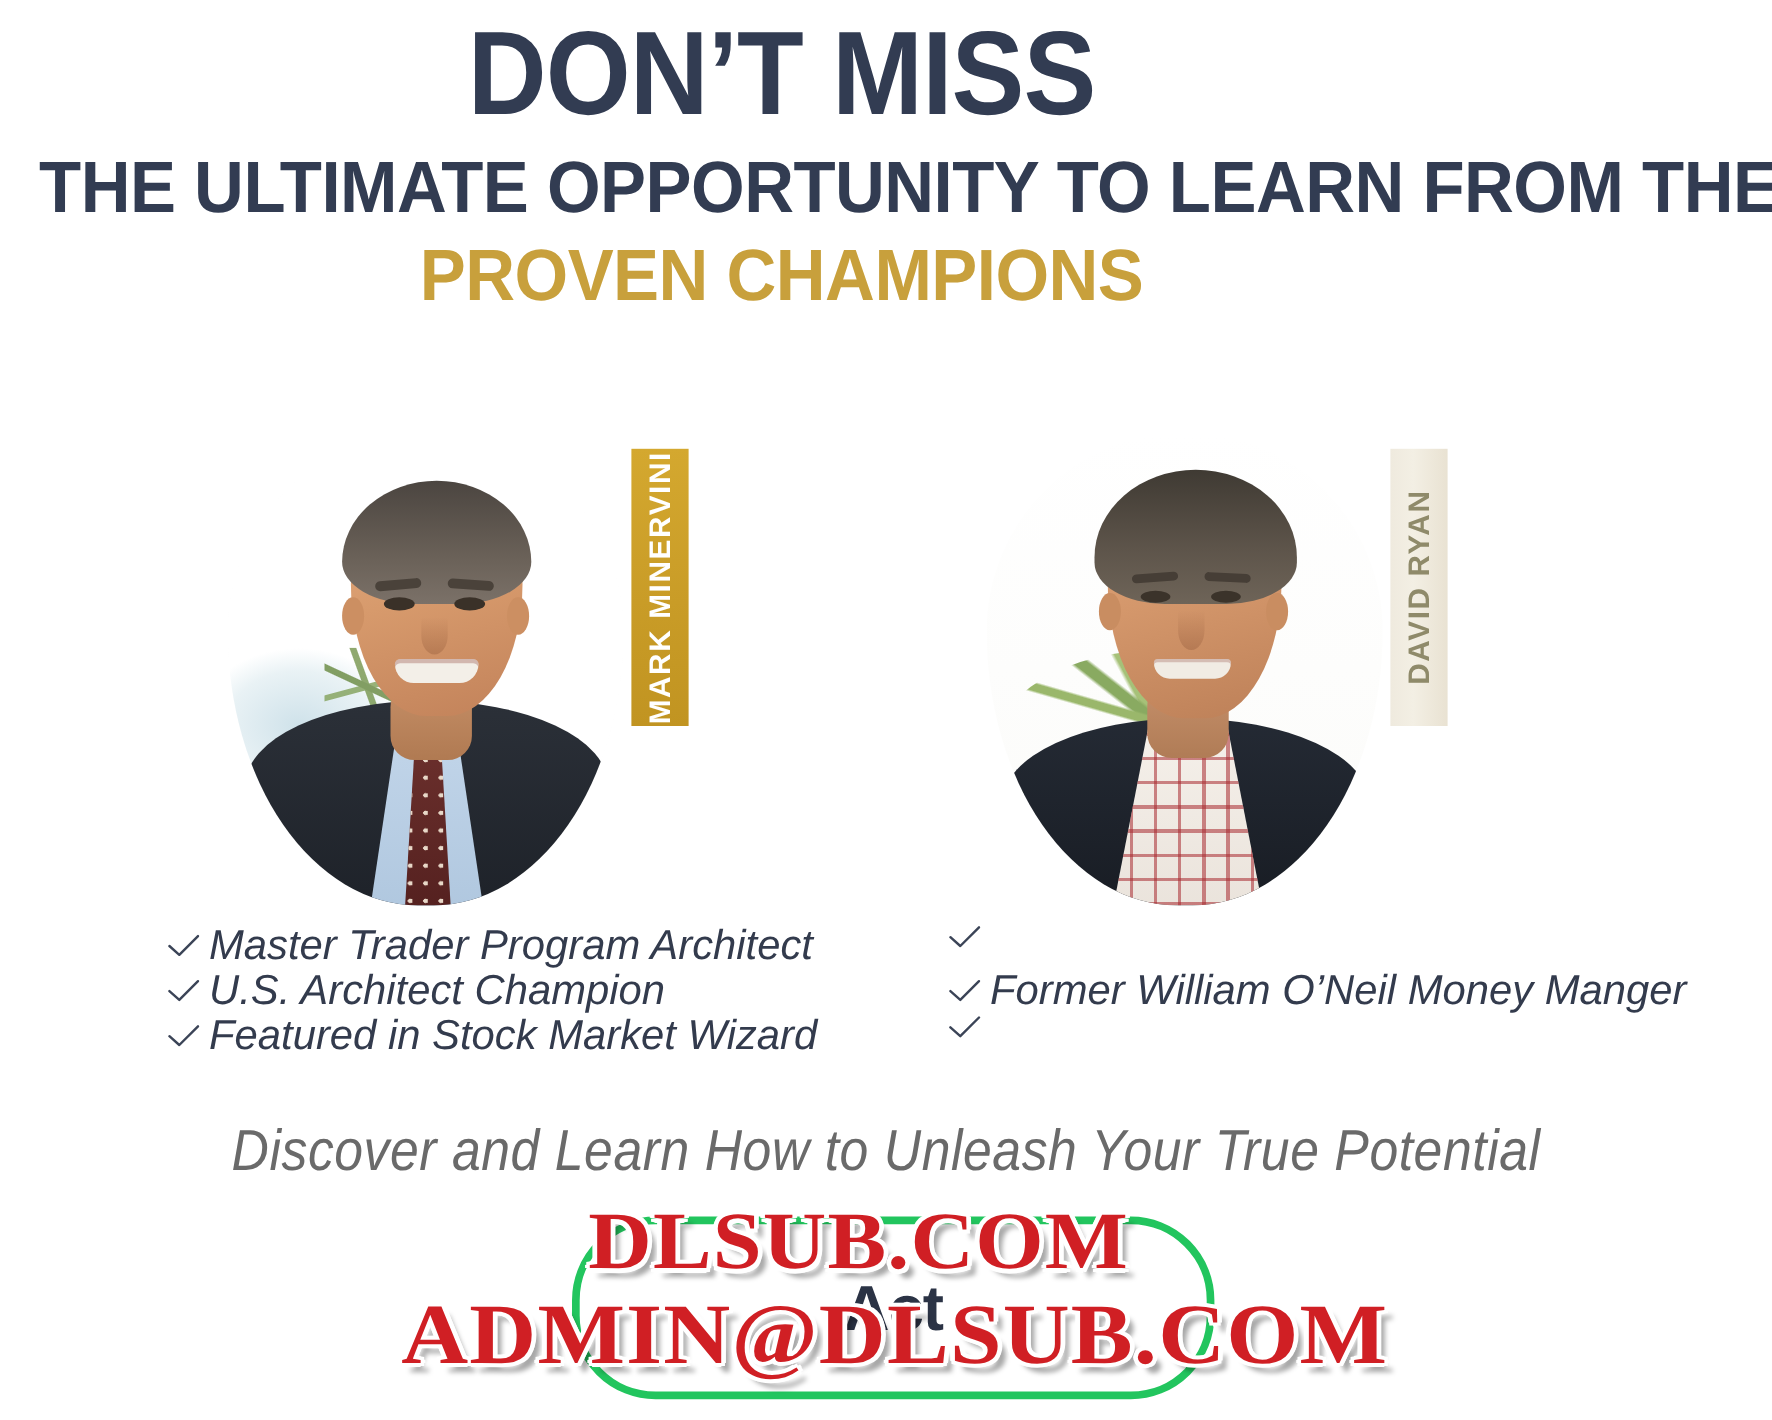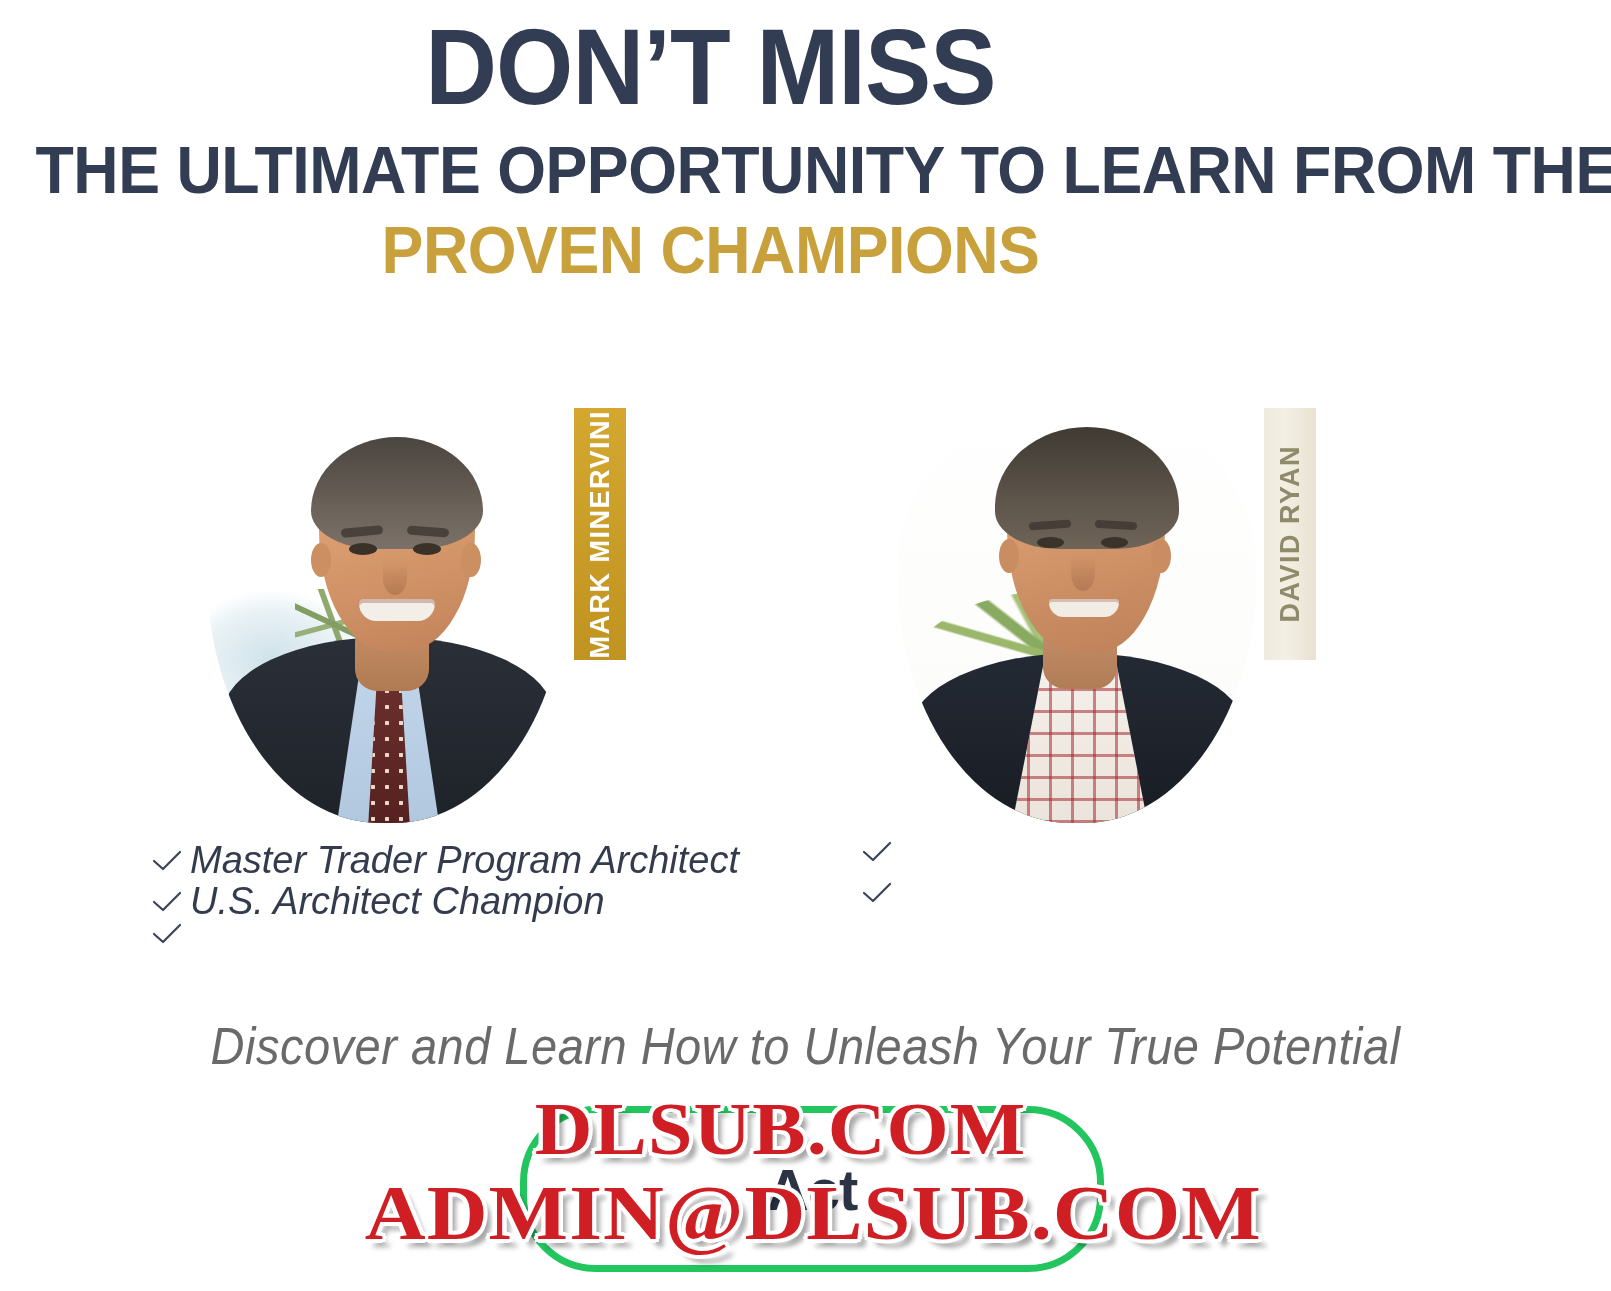"Former William O’Neil Money Manger" div.bullet-row { html: none -> <div> <span> <svg> <path></path> </svg> </span> <span>Former William O’Neil Money Manger</span> </div> }
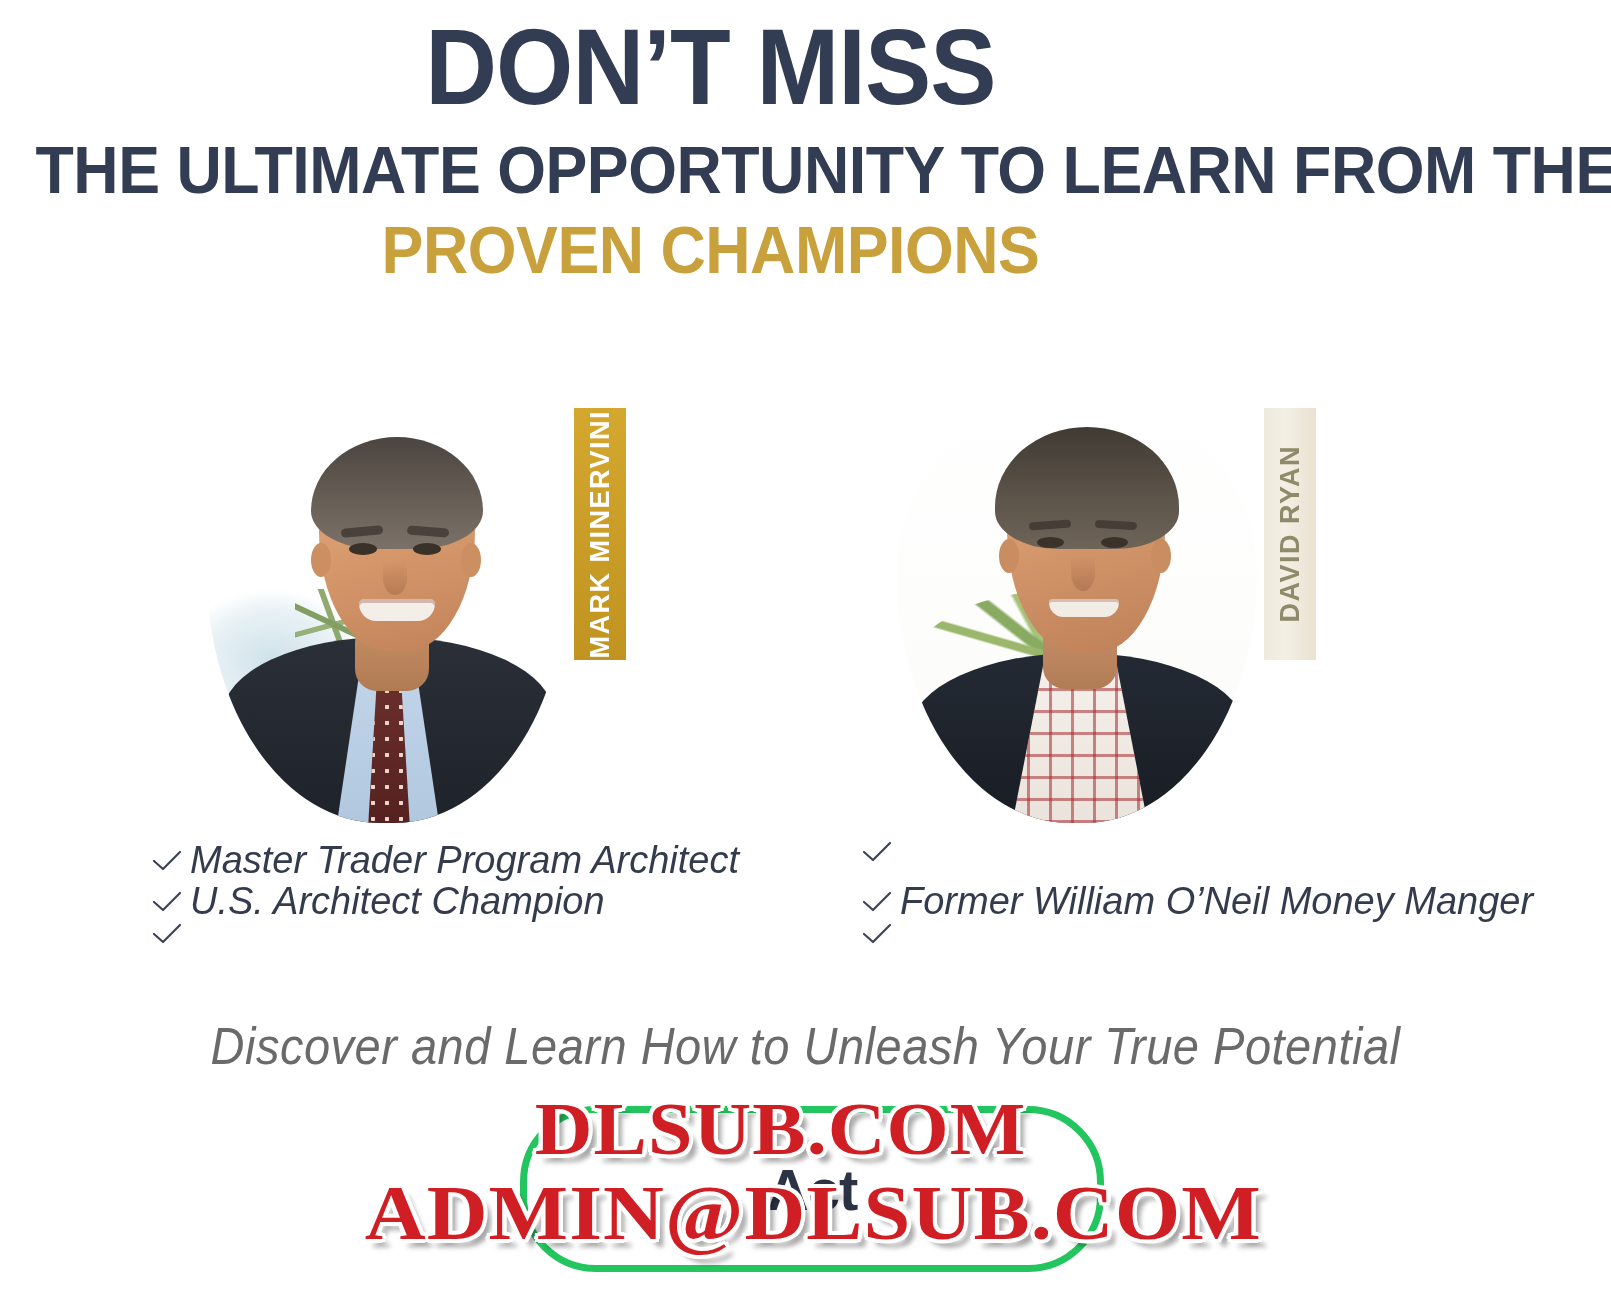"Featured in Stock Market Wizard" span.bullet-text { html: none -> <span>Featured in Stock Market Wizard</span> }
